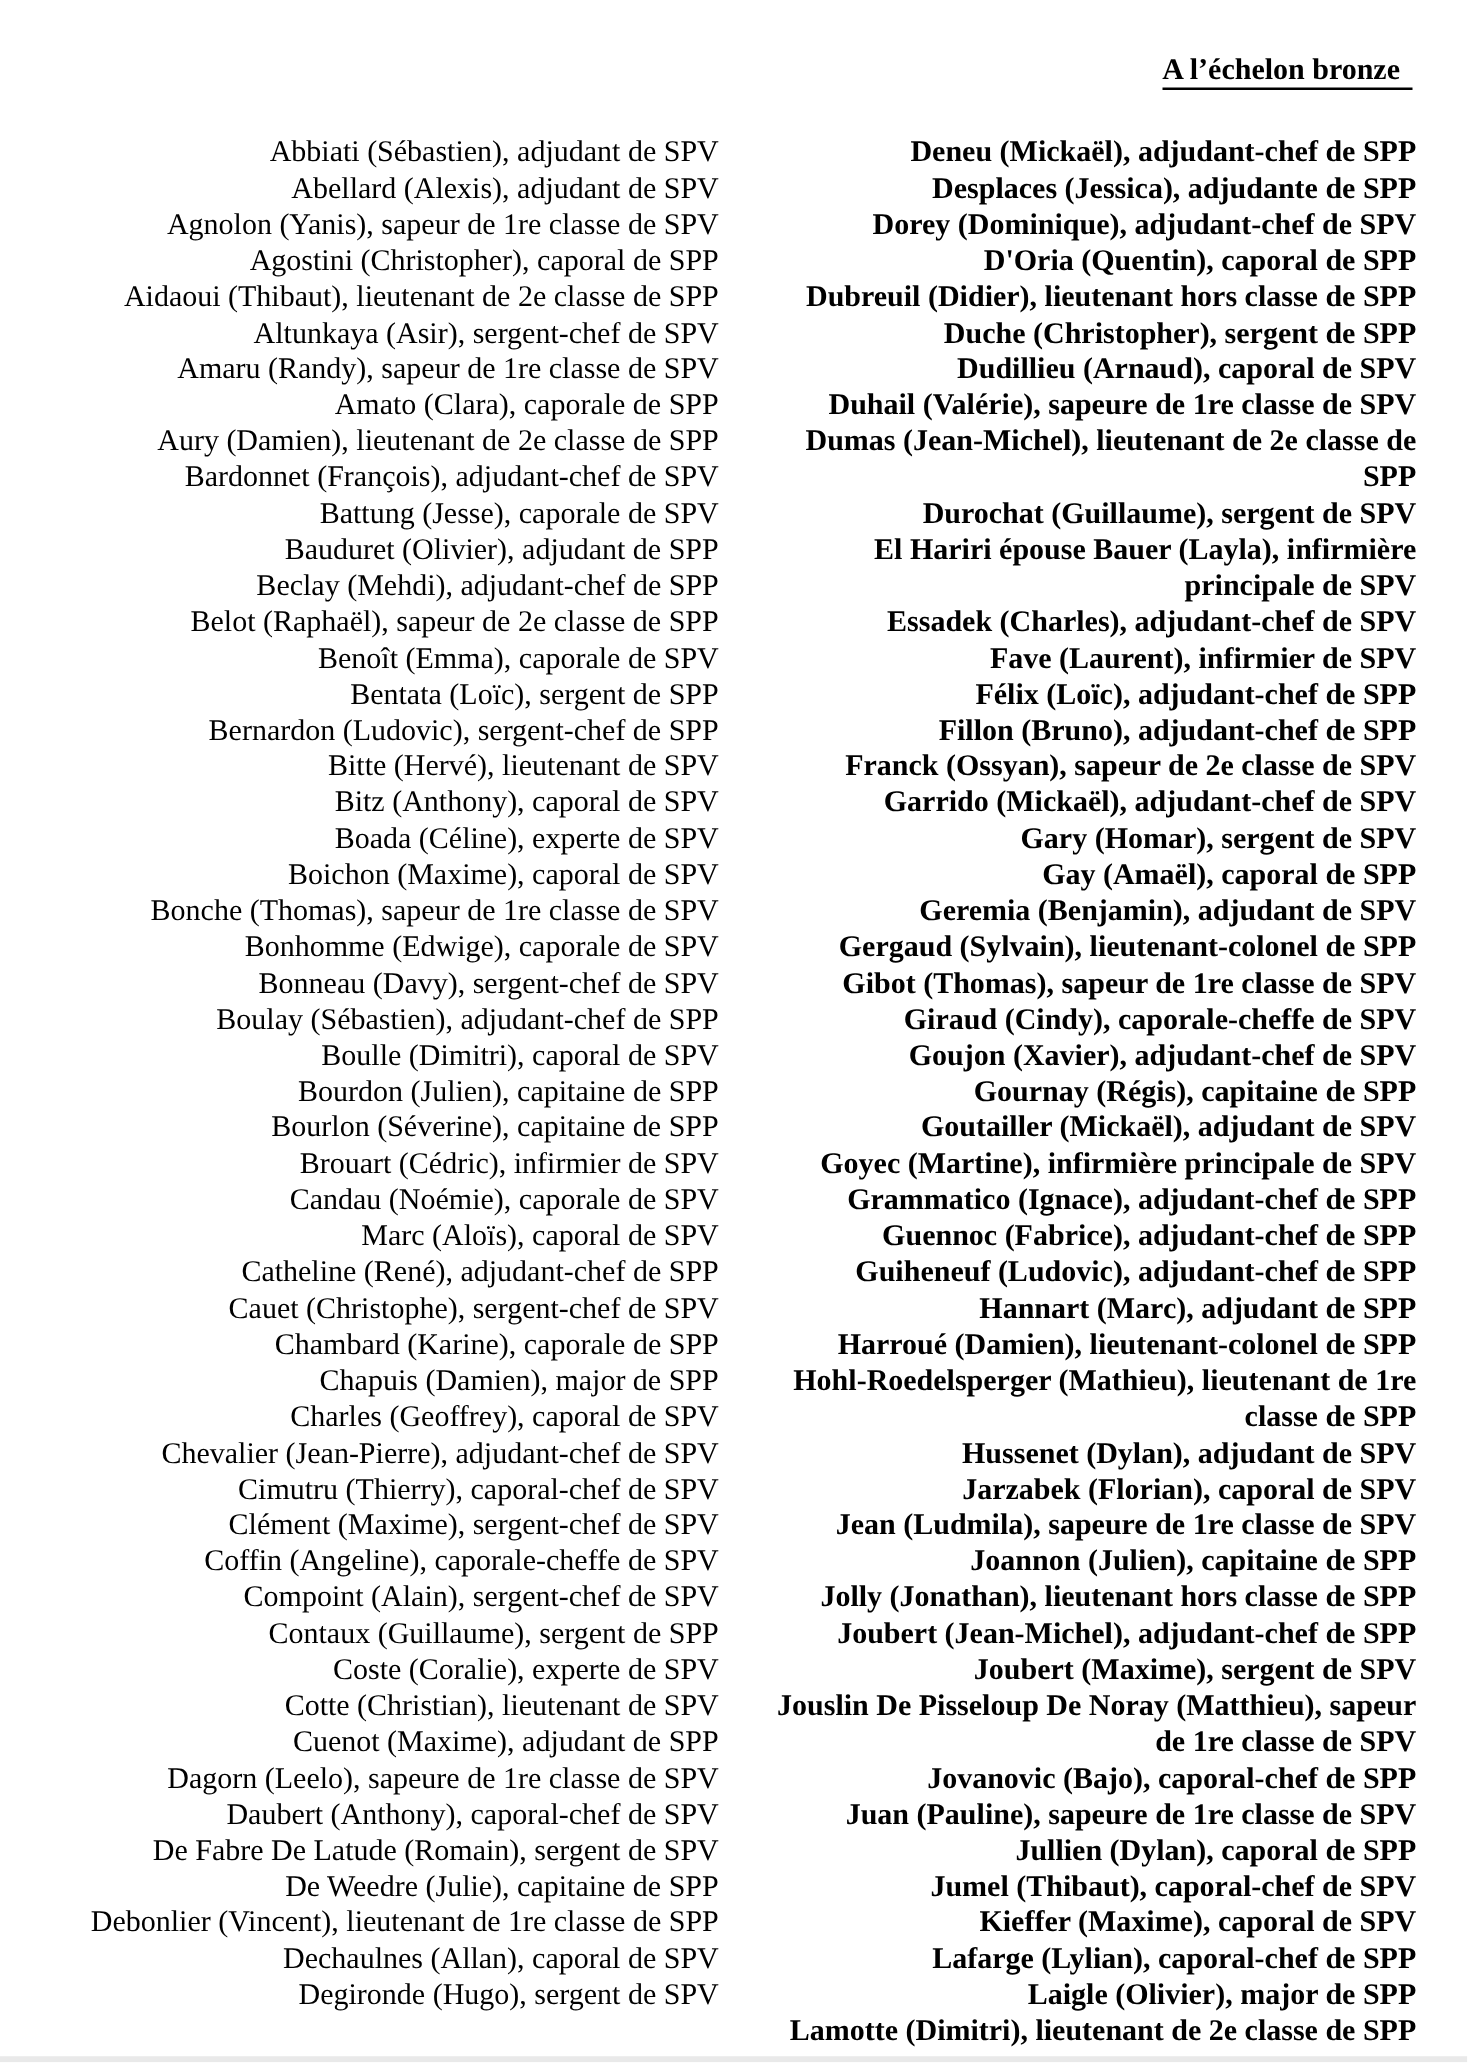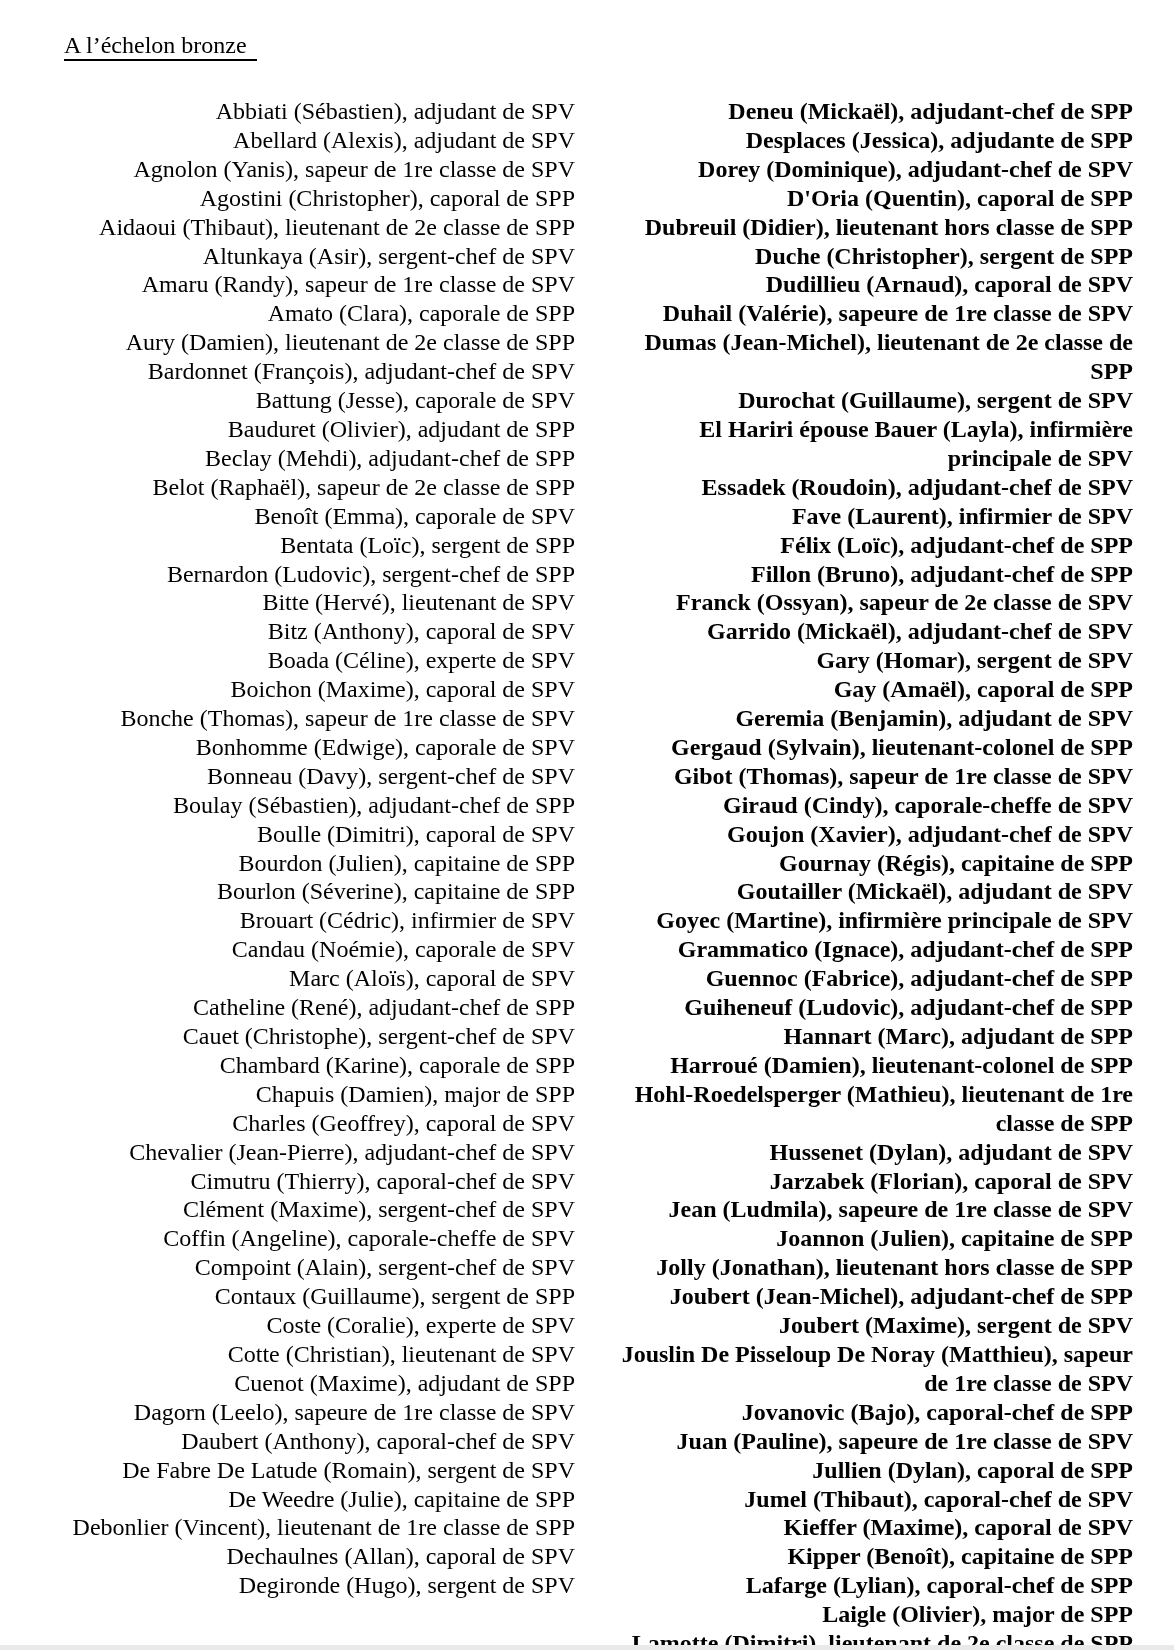"A l’échelon bronze" .heading { font-weight: 400 -> 700; margin: 5px -> 16px; text-align: none -> right }
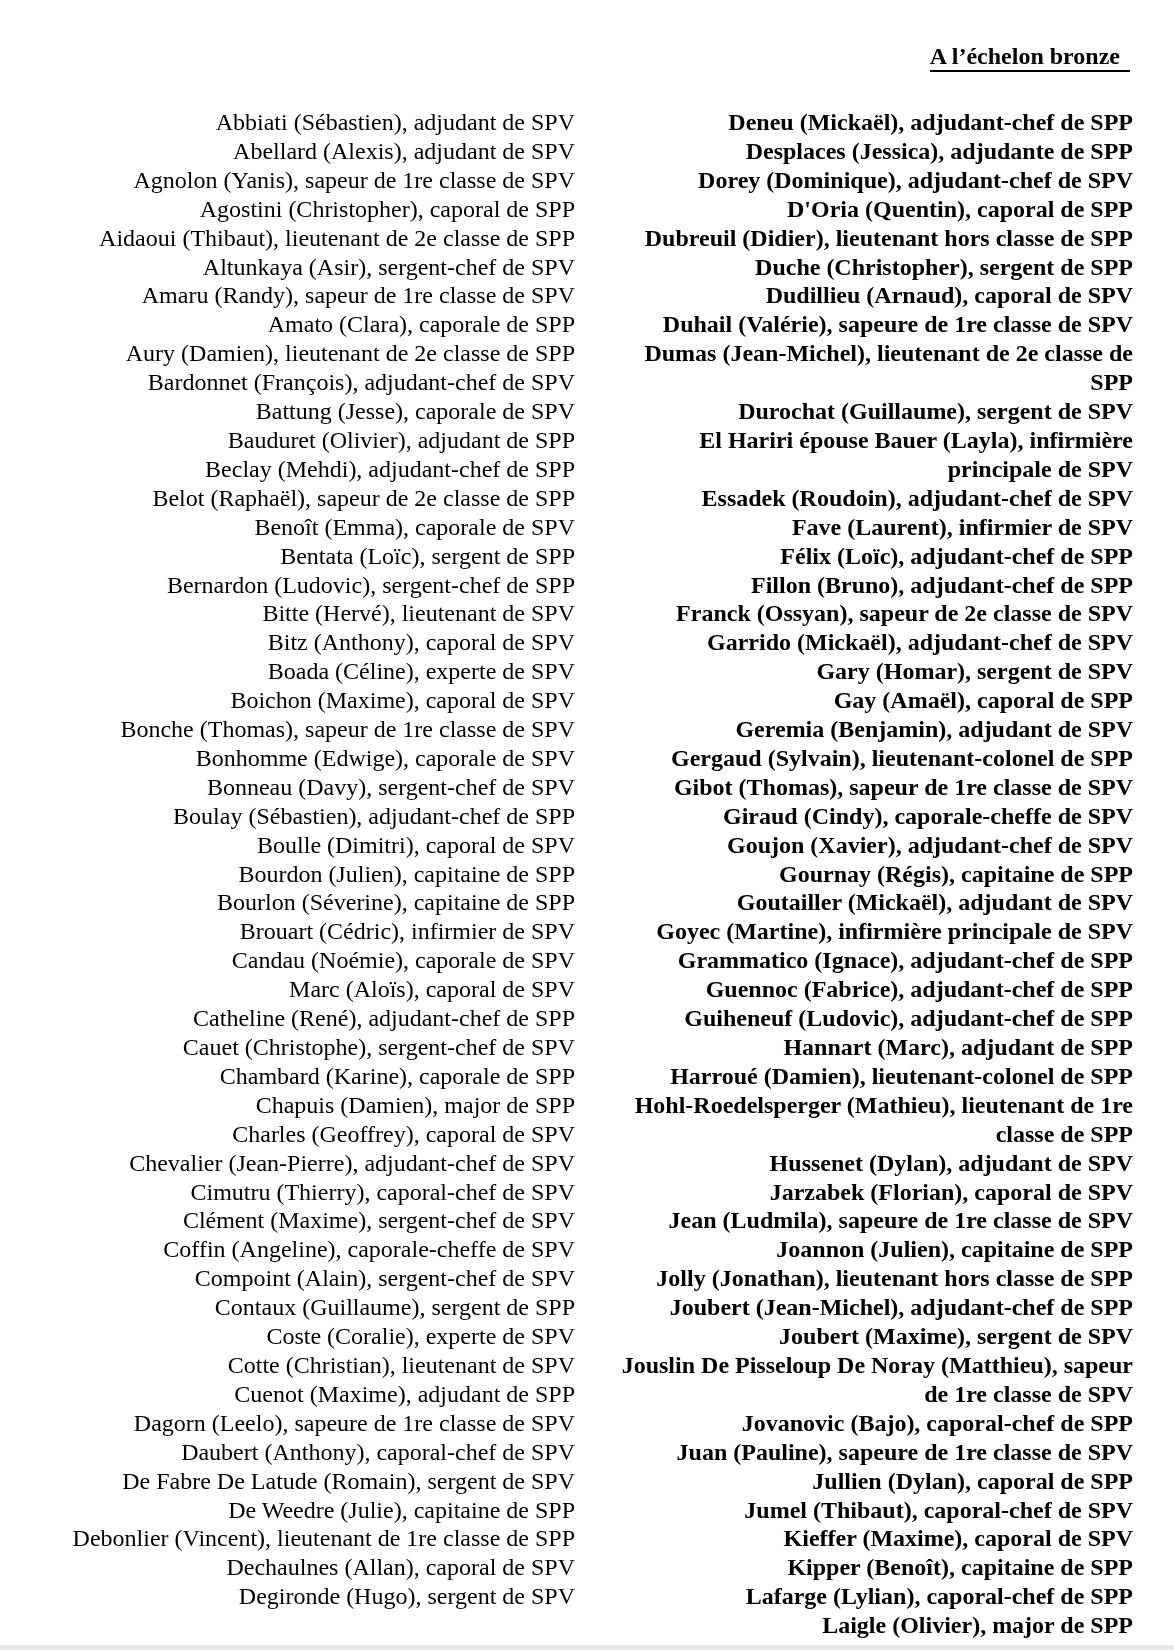"Essadek (Roudoin), adjudant-chef de SPV" p.entry { text: Roudoin -> Charles }
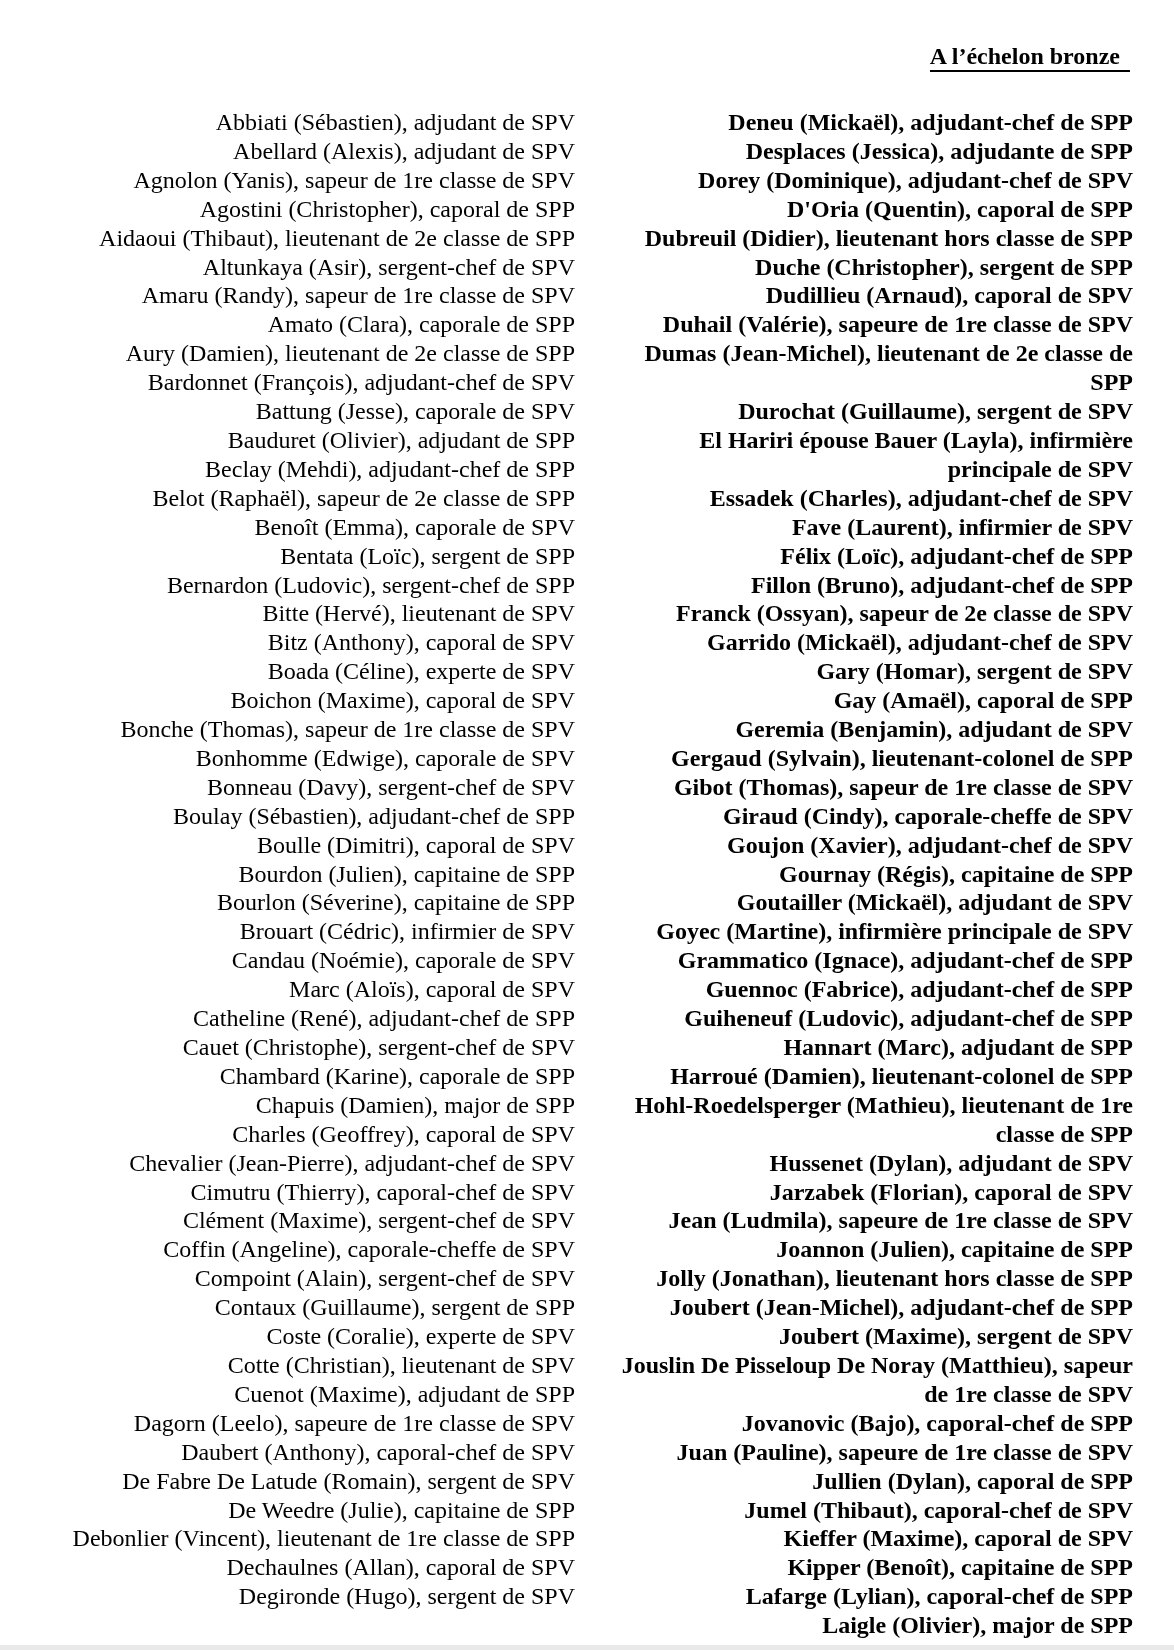"Kipper (Benoît), capitaine de SPP" p.entry { html: <p>Kipper (Benoît), capitaine de SPP</p> -> none }
